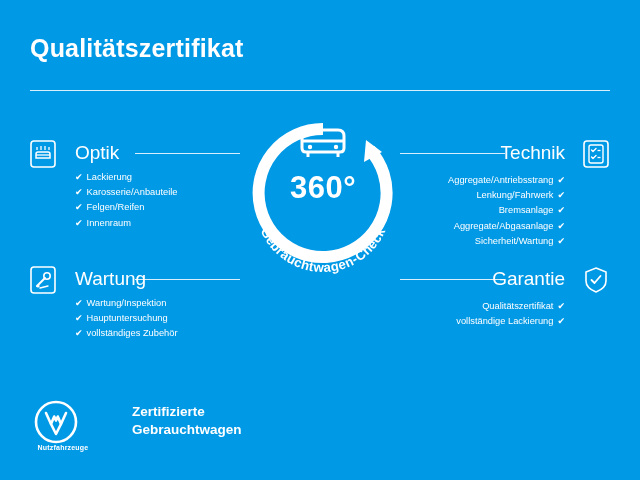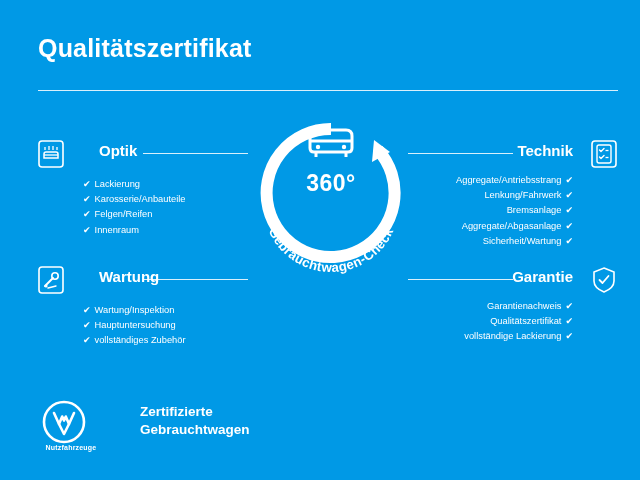"Qualitätszertifikat" .page { left: 8px -> 0 }
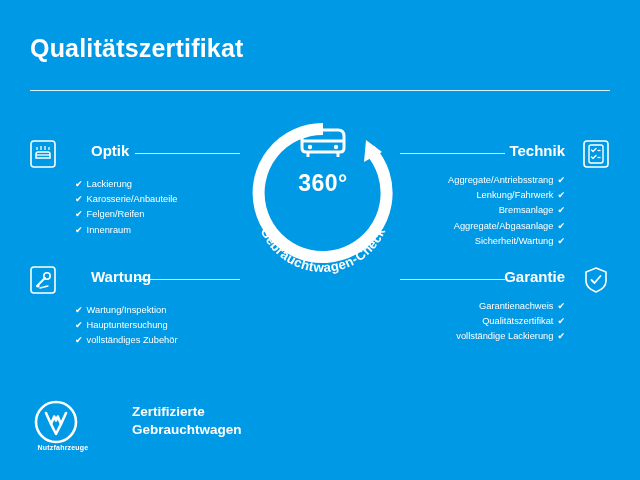"Optik" .sec-title { font-size: 15px -> 19px; font-weight: bold -> normal; margin-left: 16px -> none }
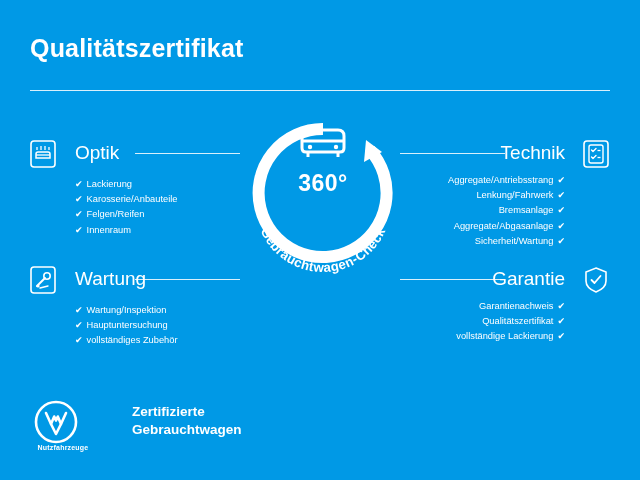"✔ Lackierung" .left .sec-list { margin-top: 13px -> 6px }
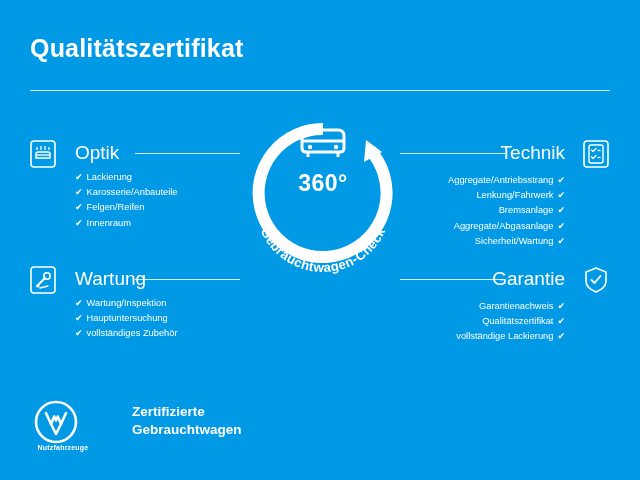"360°" .deg { font-size: 23px -> 31px }
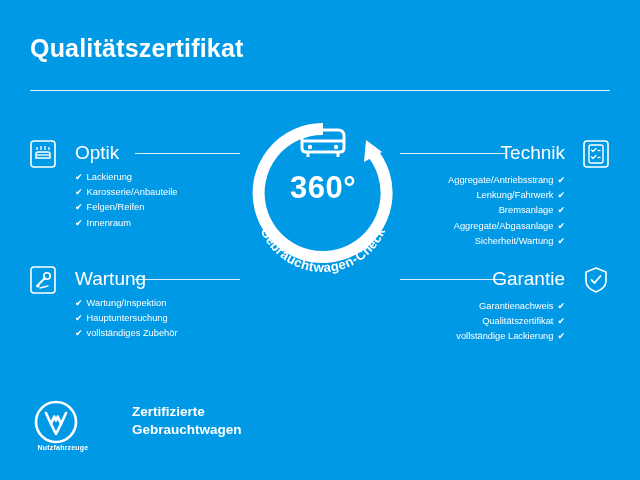"Garantienachweis ✔" li { html: <li><span>Garantienachweis</span><span>✔</span></li> -> none }
